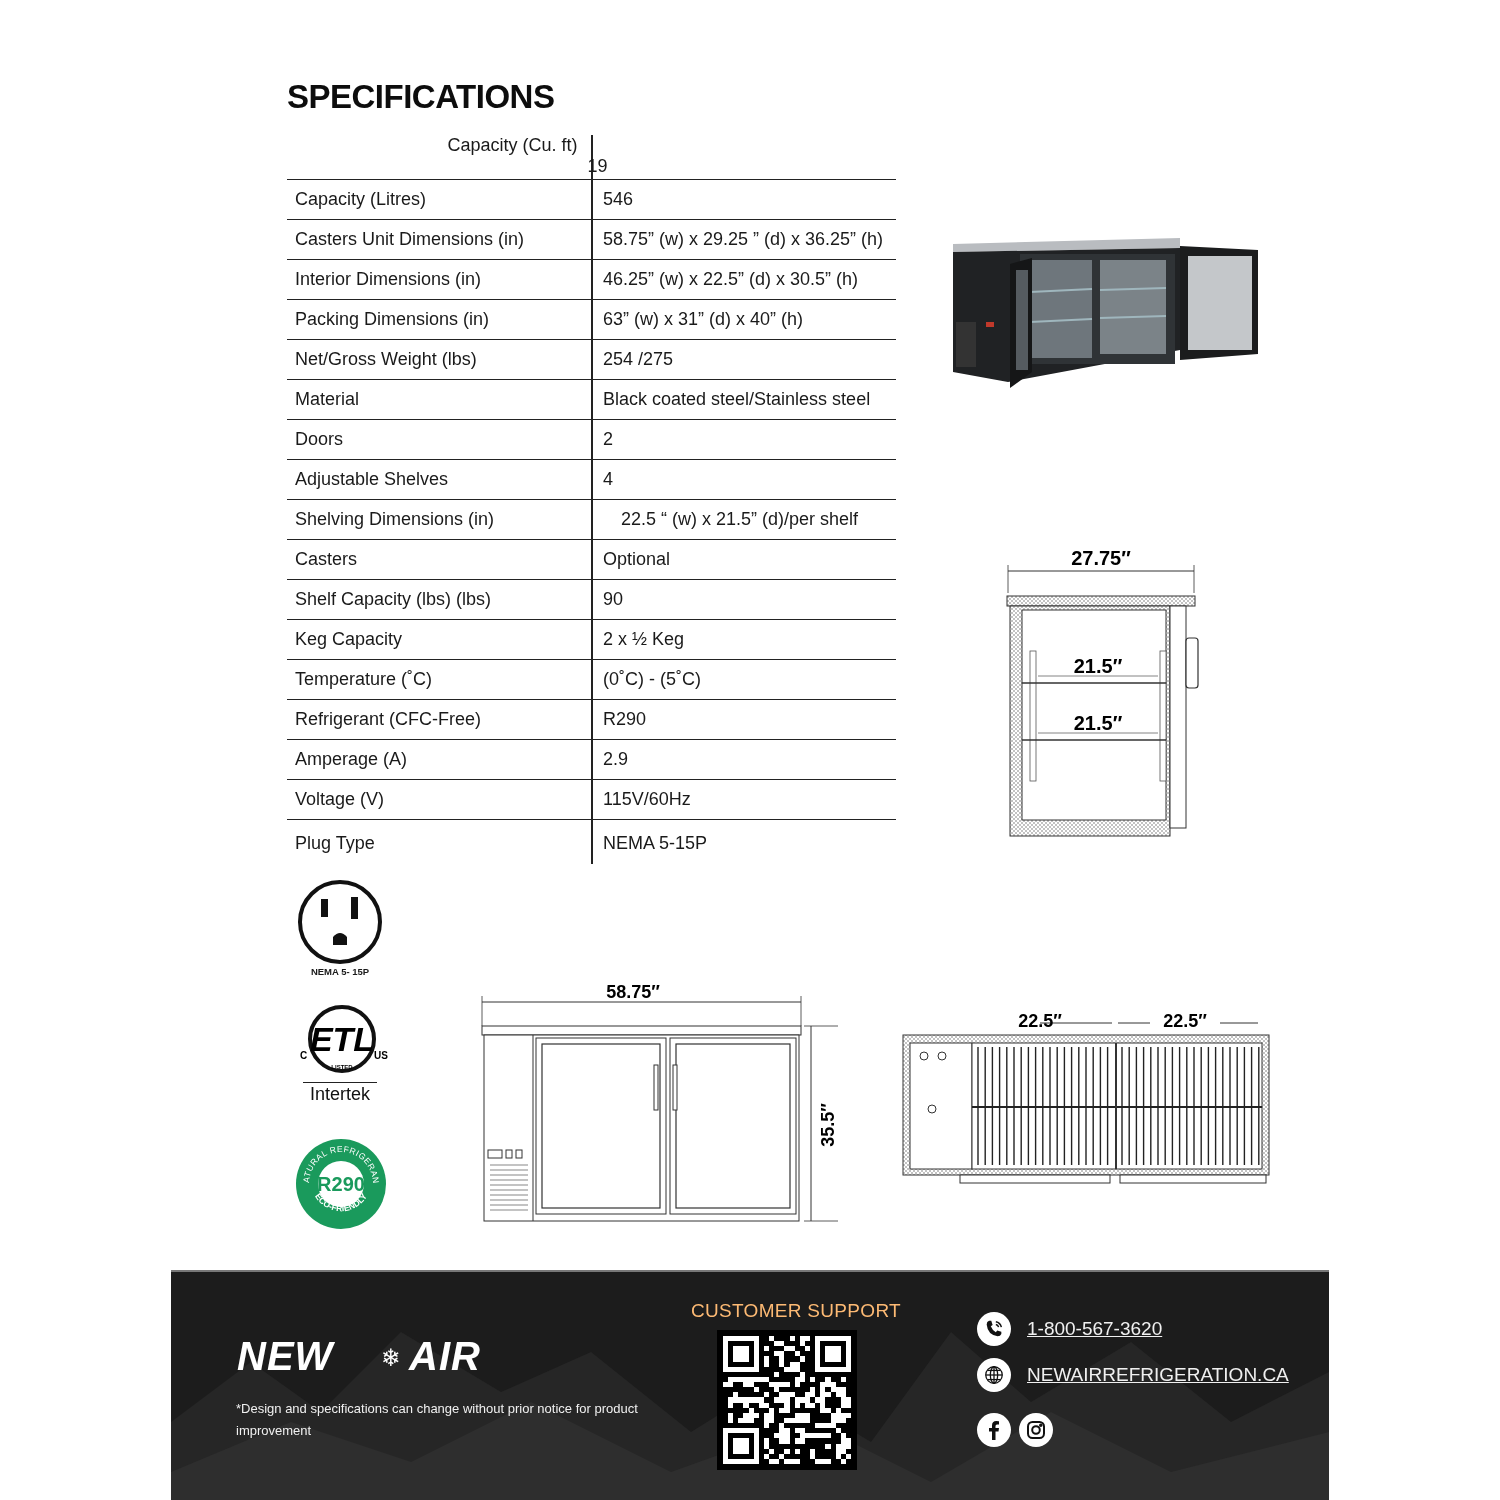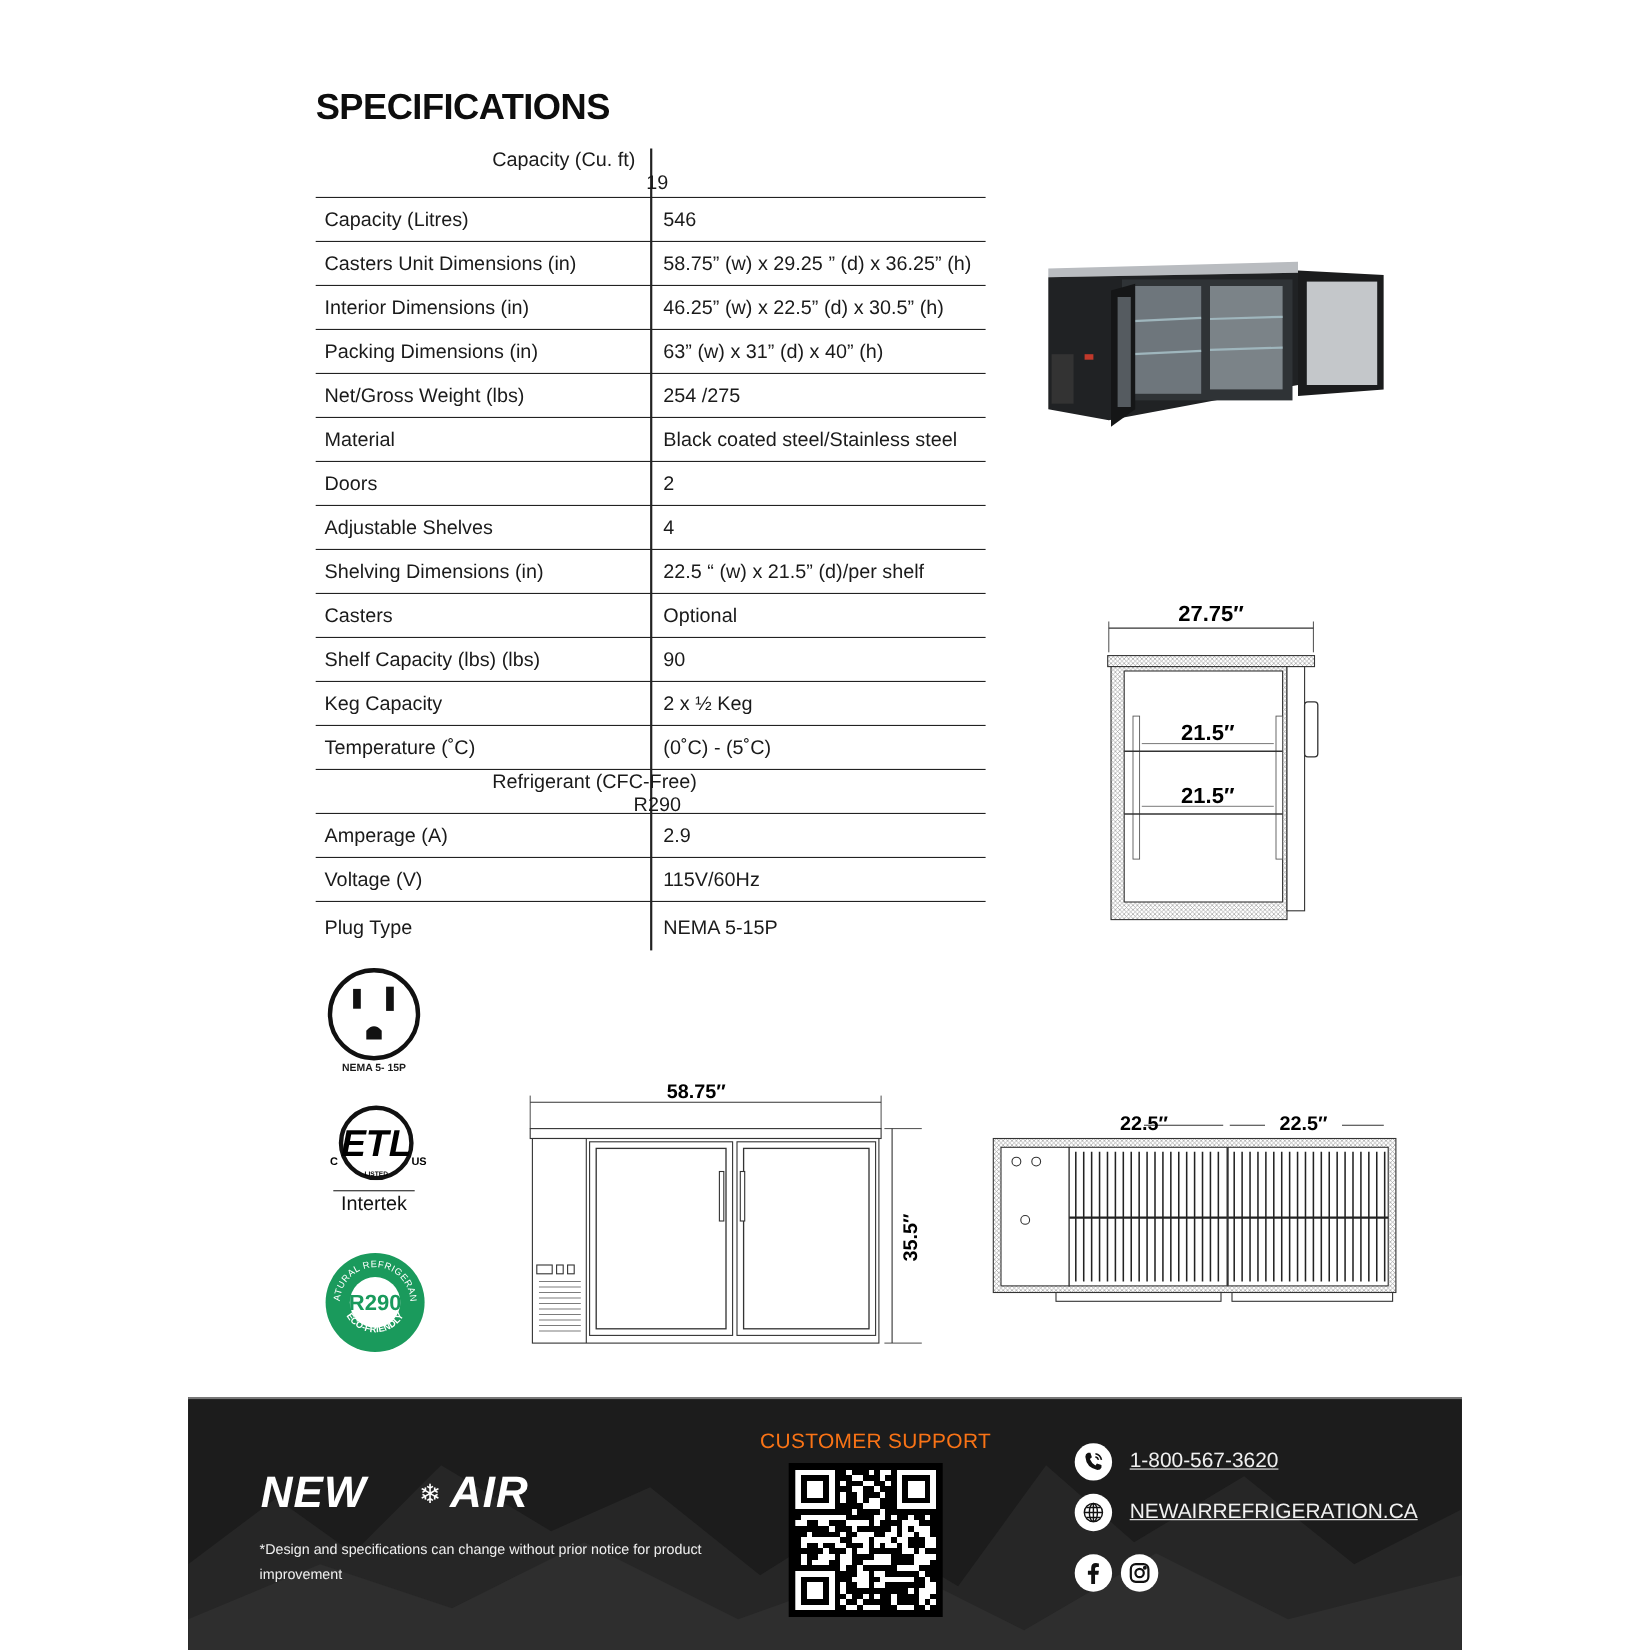"Shelving Dimensions (in)" div.spec-row { gap: none -> 18px }
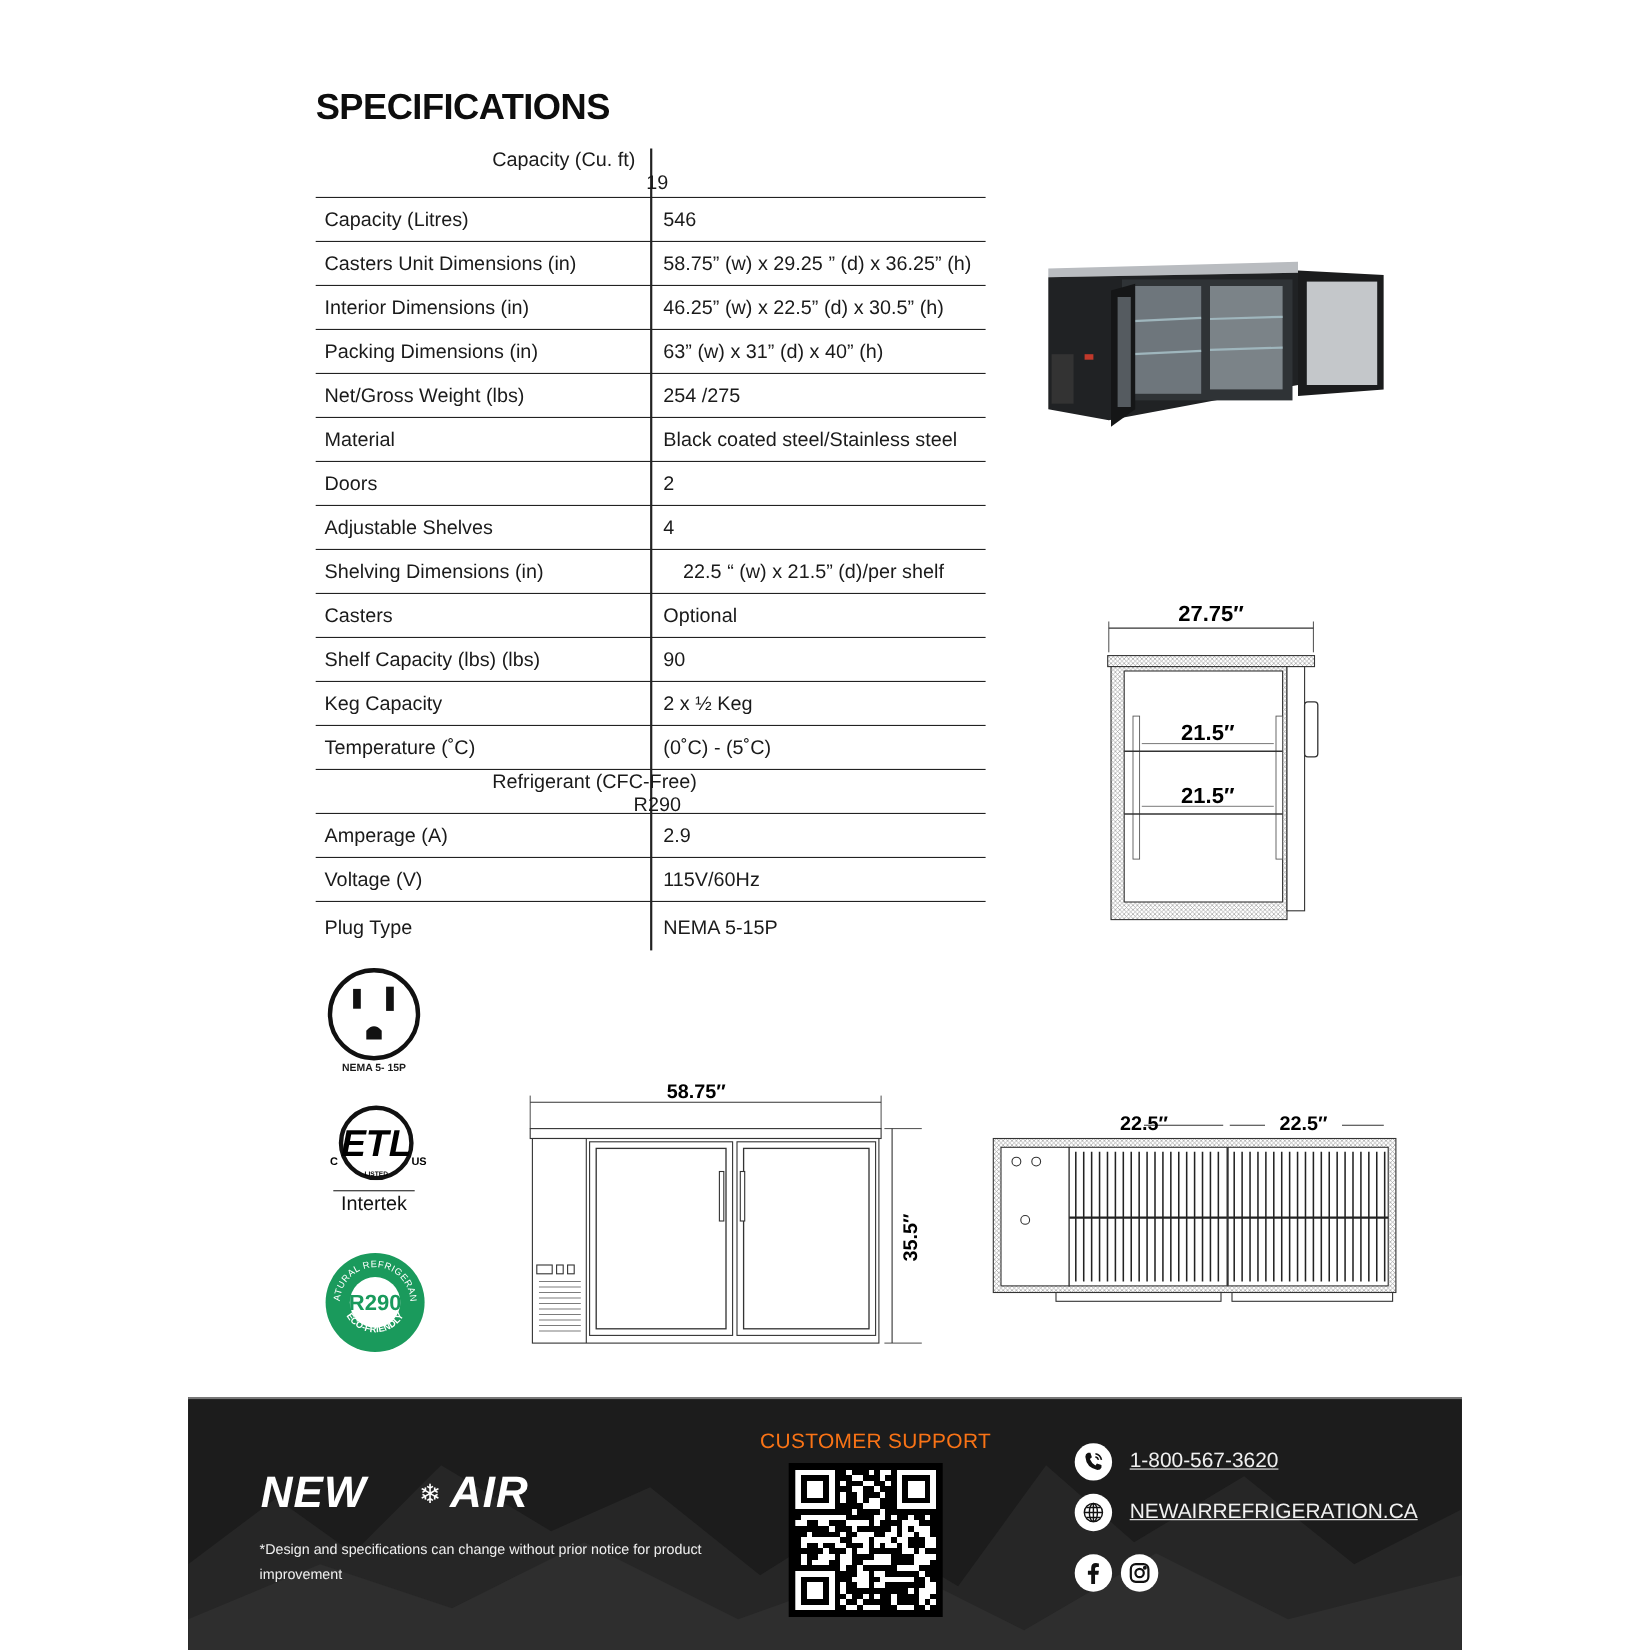"Refrigerant (CFC-Free)" div.spec-row { flex-direction: column -> none }
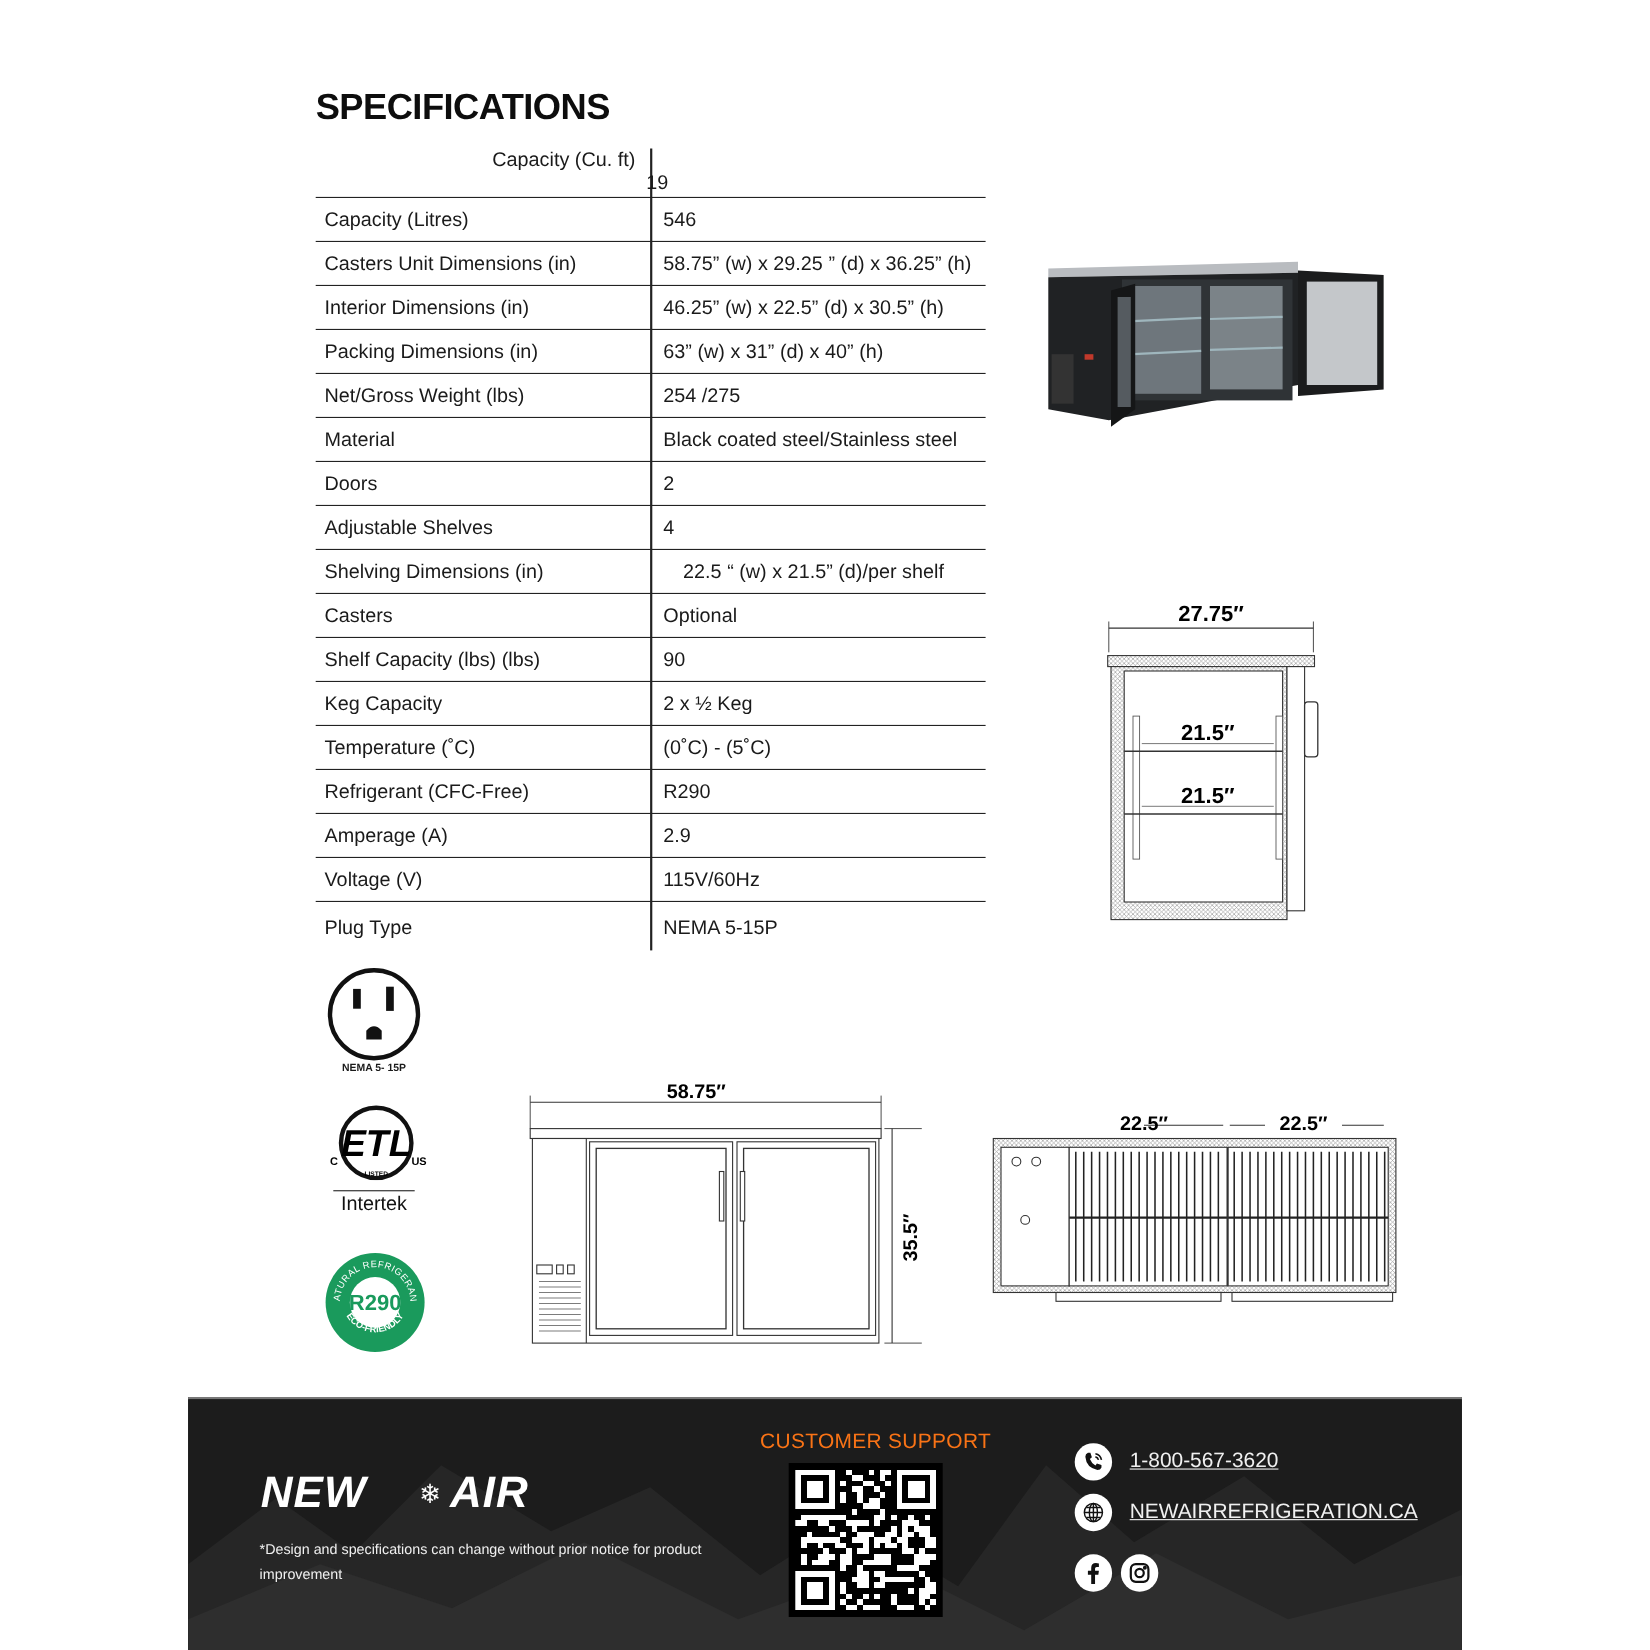"CUSTOMER SUPPORT" .cs-label { color: #f97316 -> #fdba74 }
